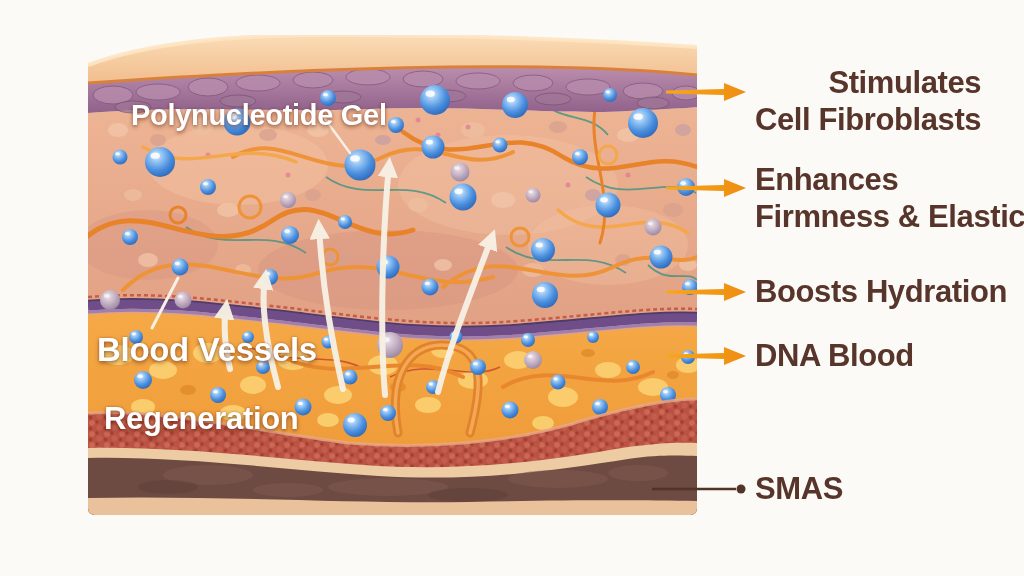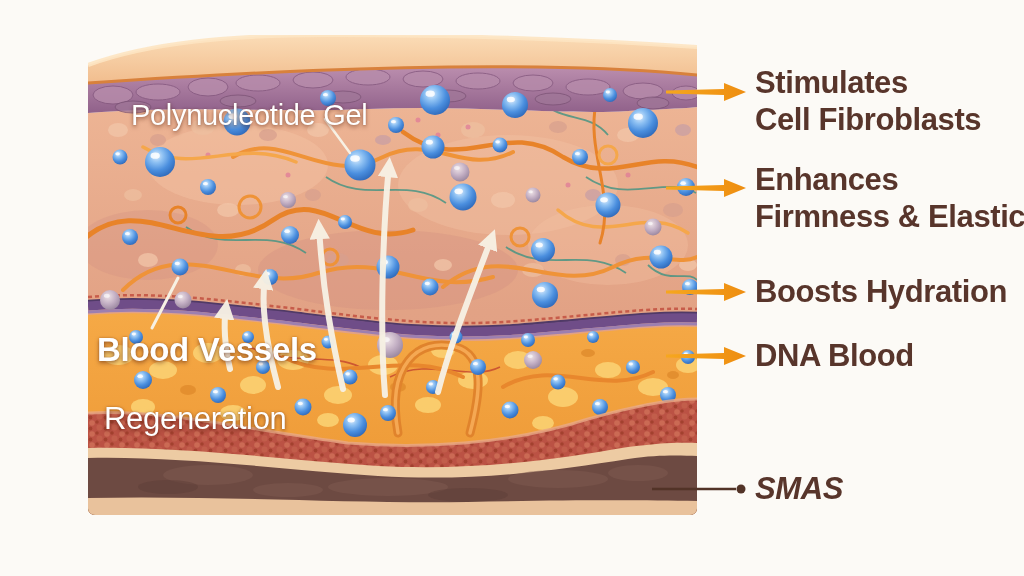"Stimulates" #ann1-t { text-align: none -> right }
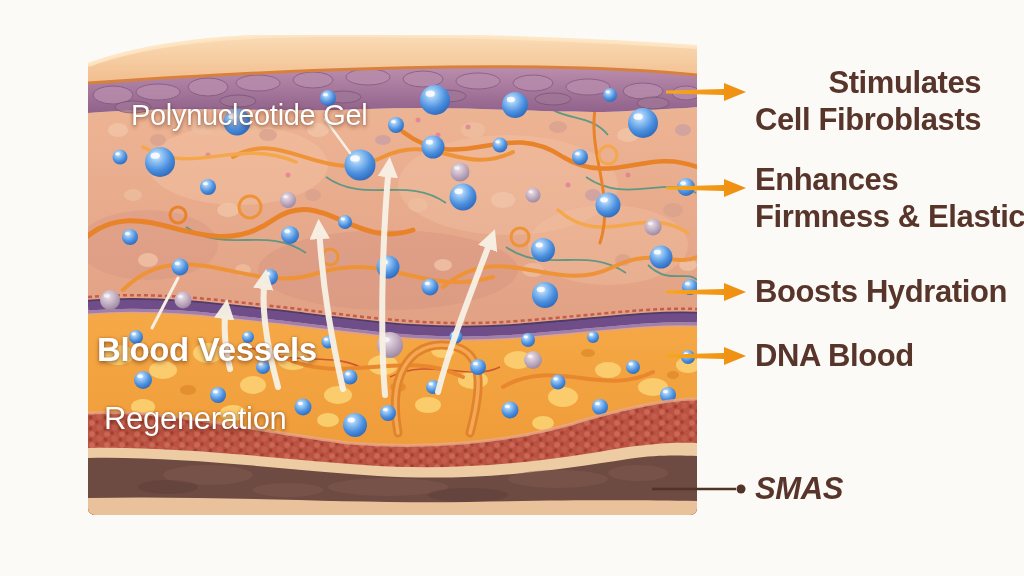"Polynucleotide Gel" .inner-label { font-weight: normal -> bold }
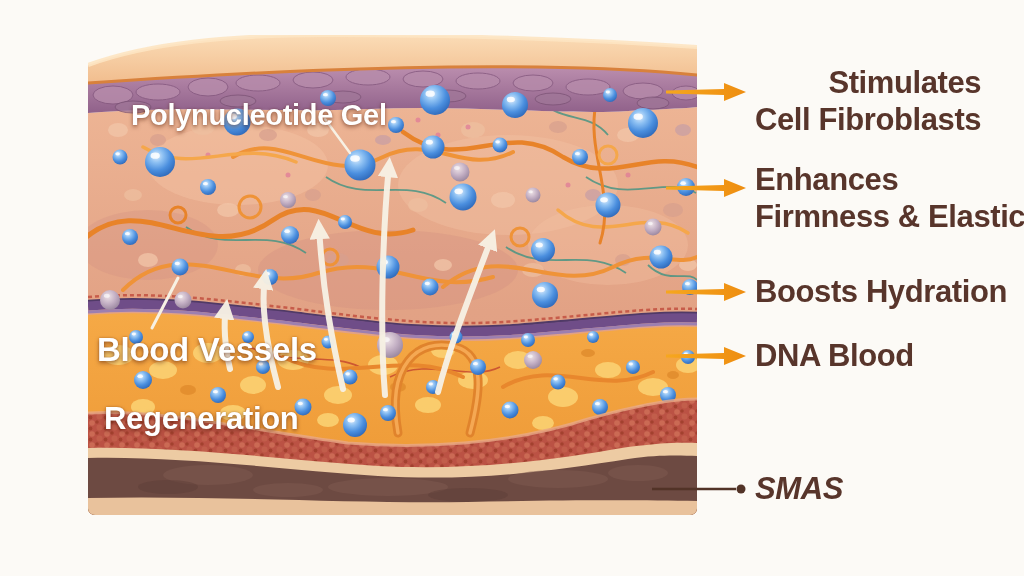"SMAS" #ann5-t { font-style: italic -> none }
